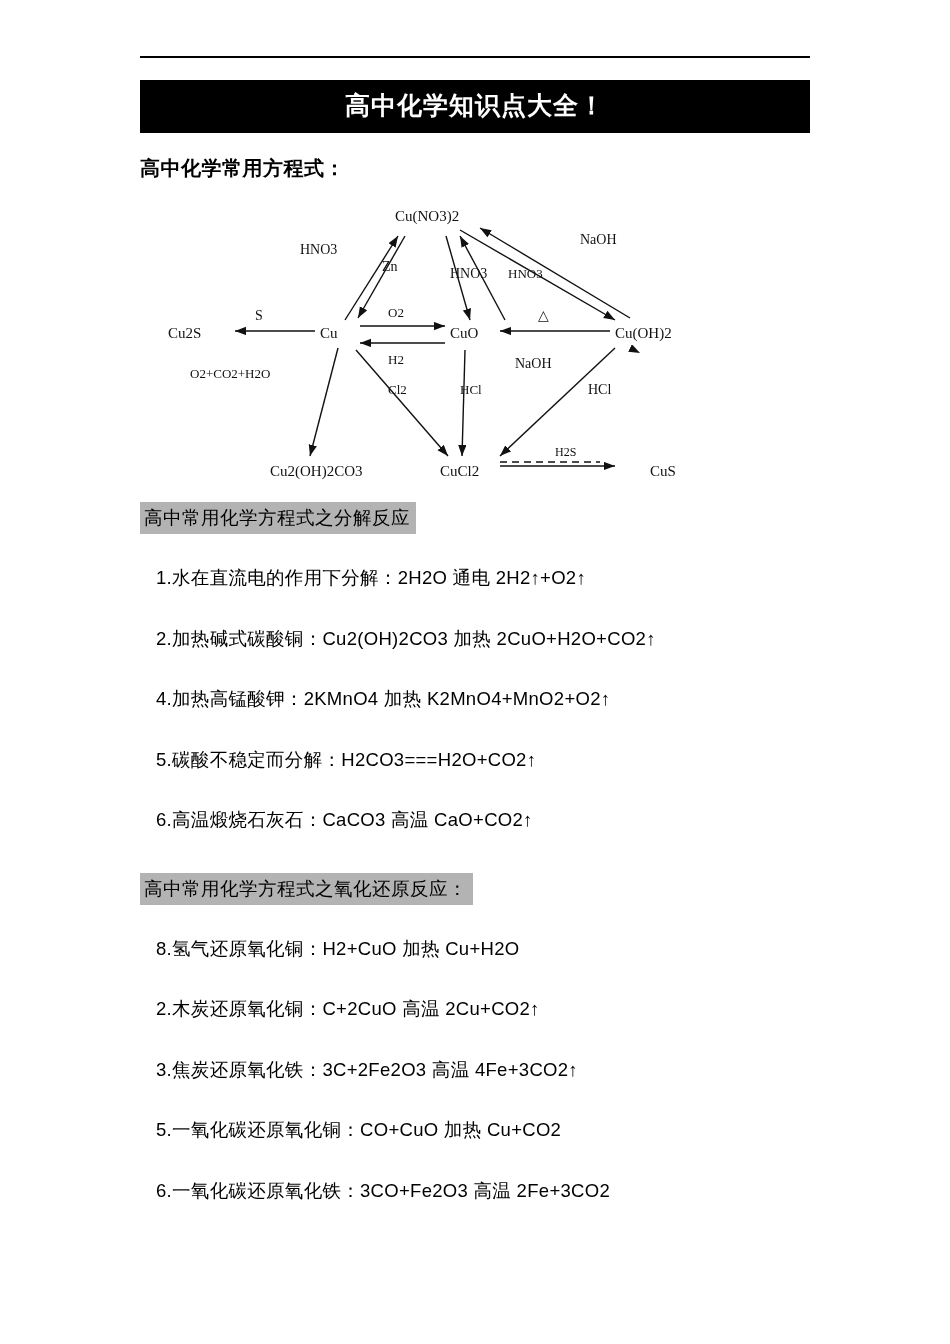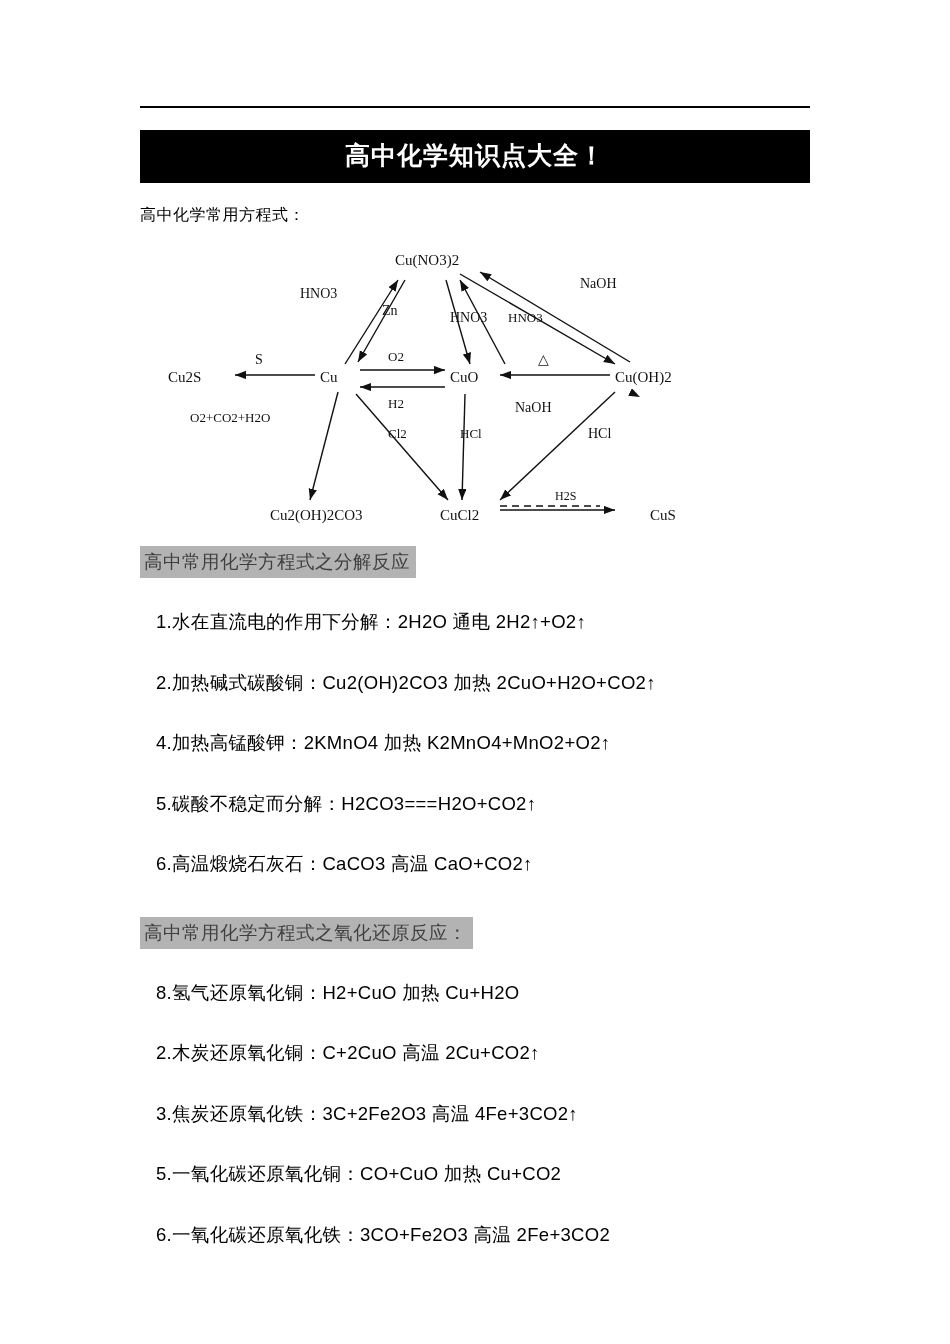"高中化学知识点大全！" .page { padding: 106px 140px 0 140px -> 56px 140px 0 140px }
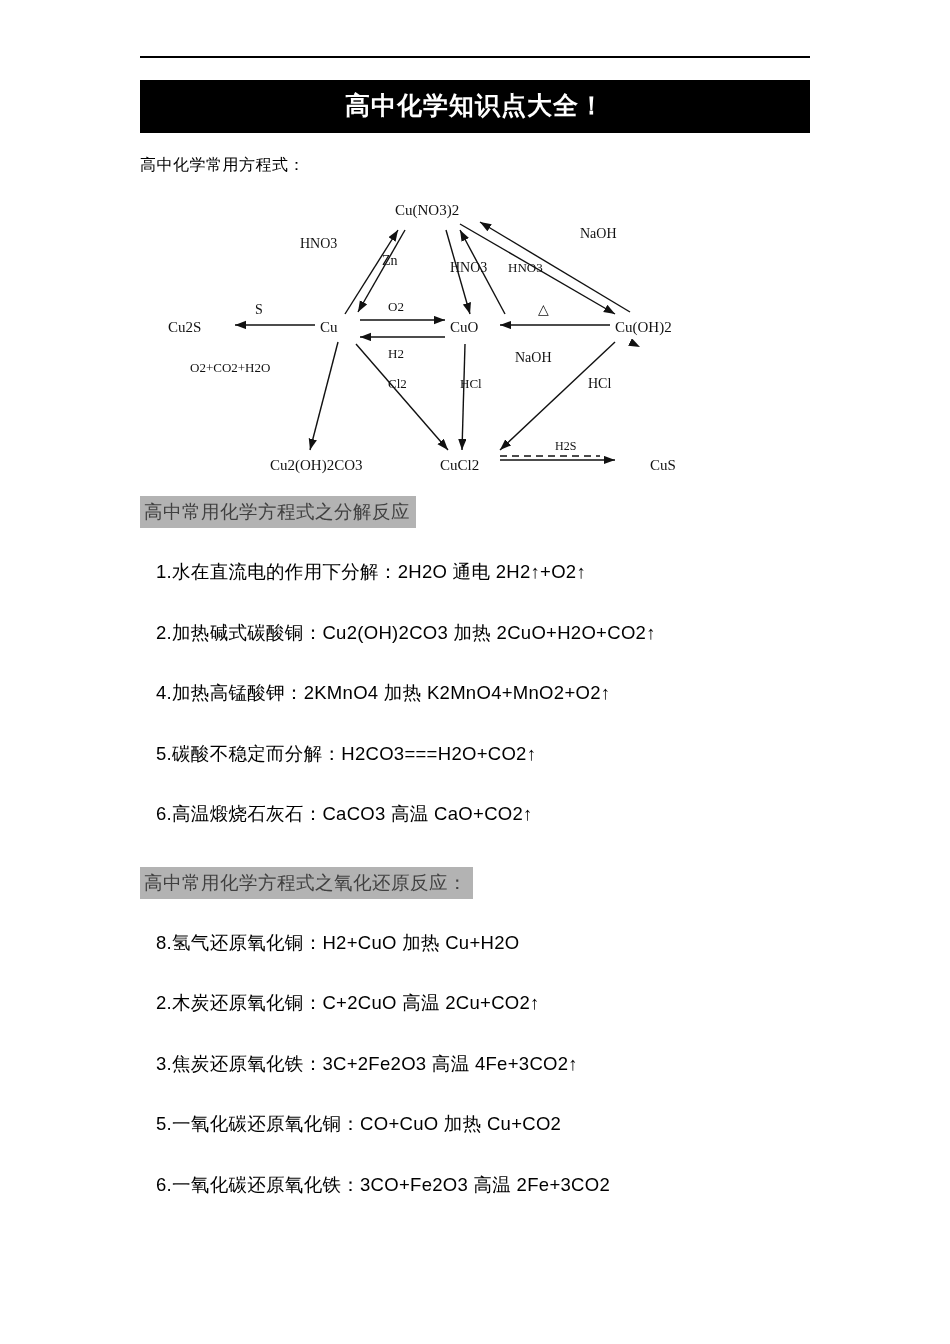"高中化学常用方程式：" .subtitle { font-size: 16px -> 20px; font-weight: normal -> bold }
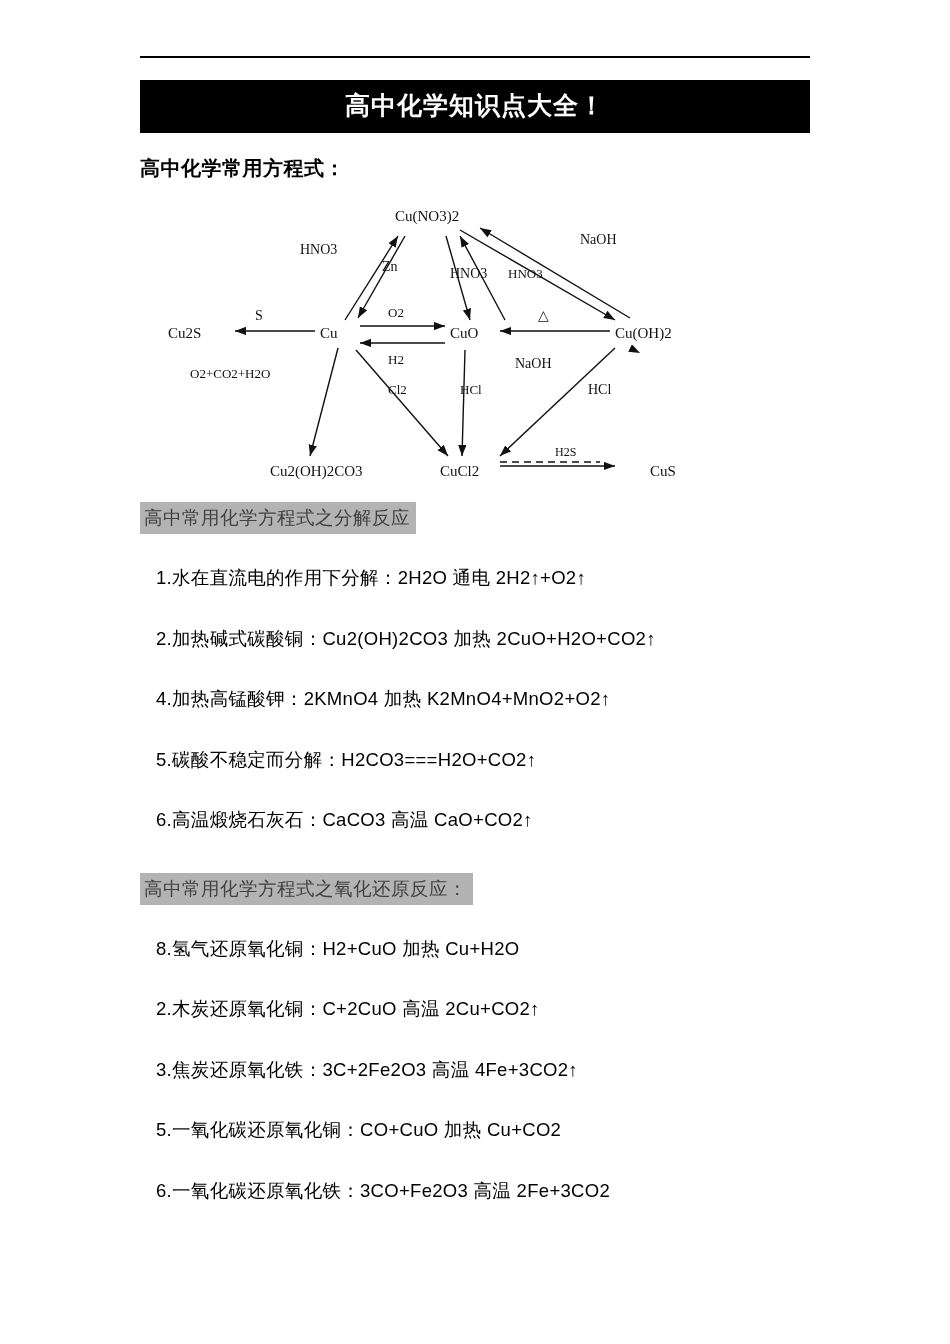"高中常用化学方程式之分解反应" .section-head { color: #404040 -> #000000 }
